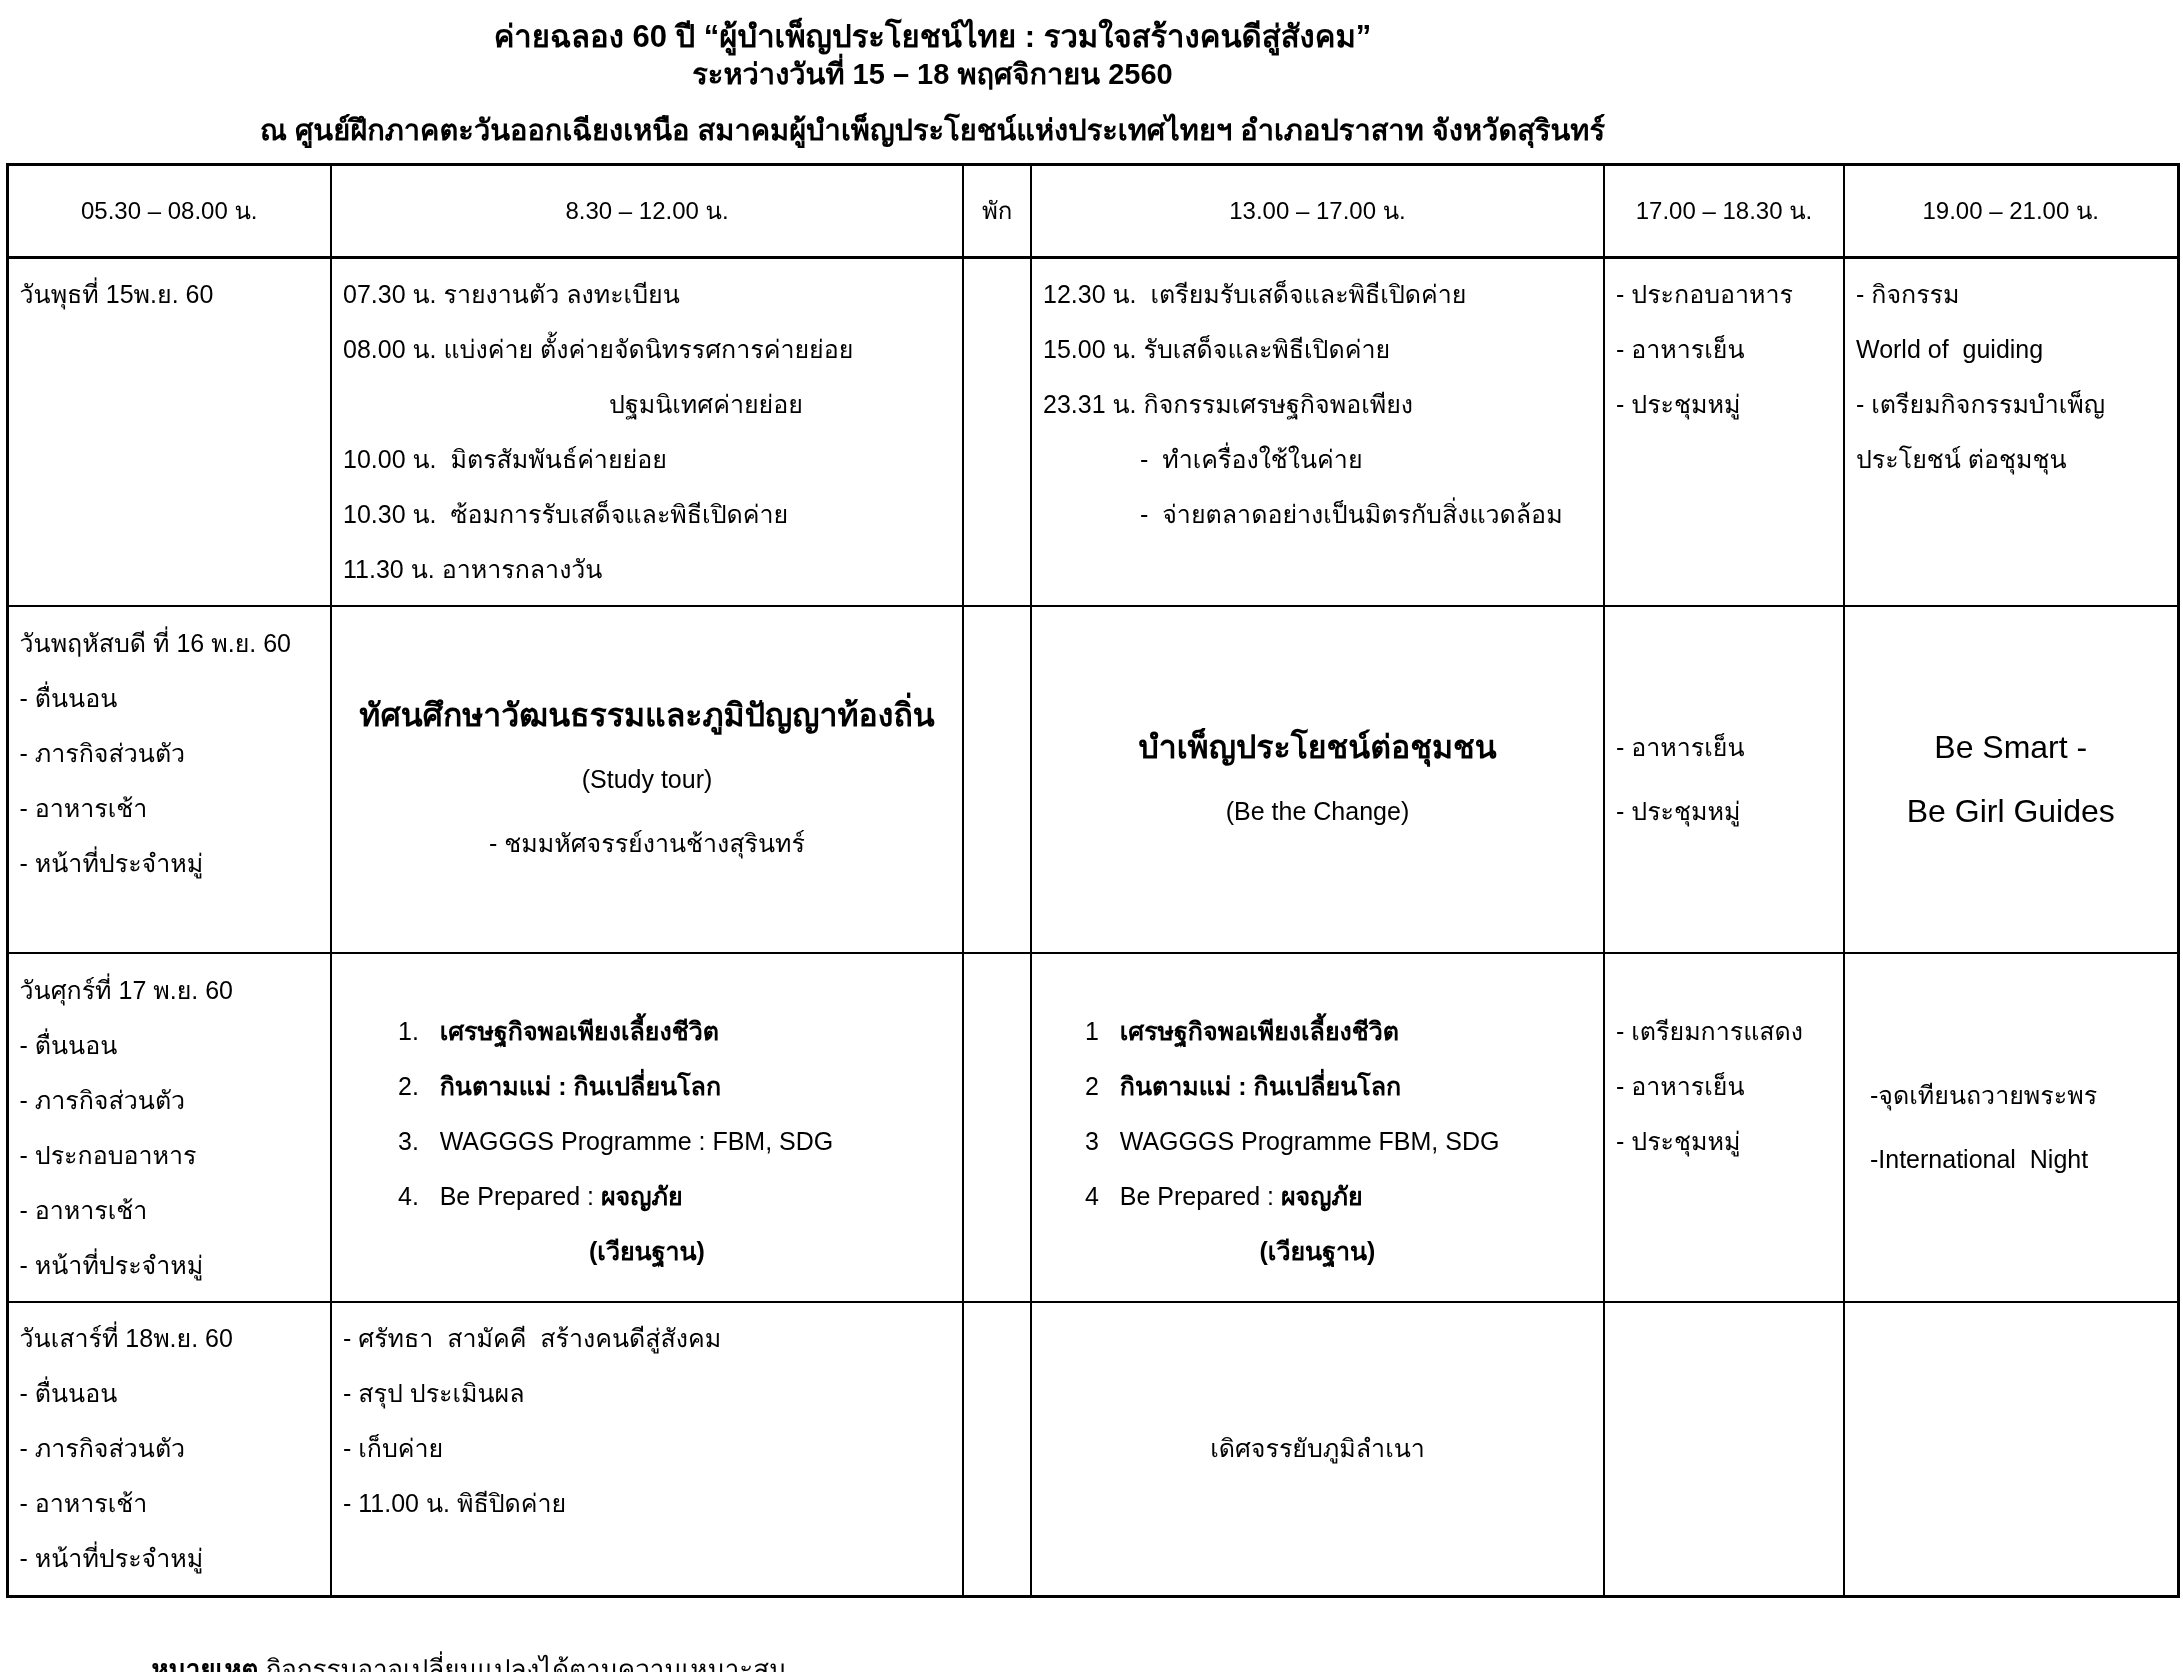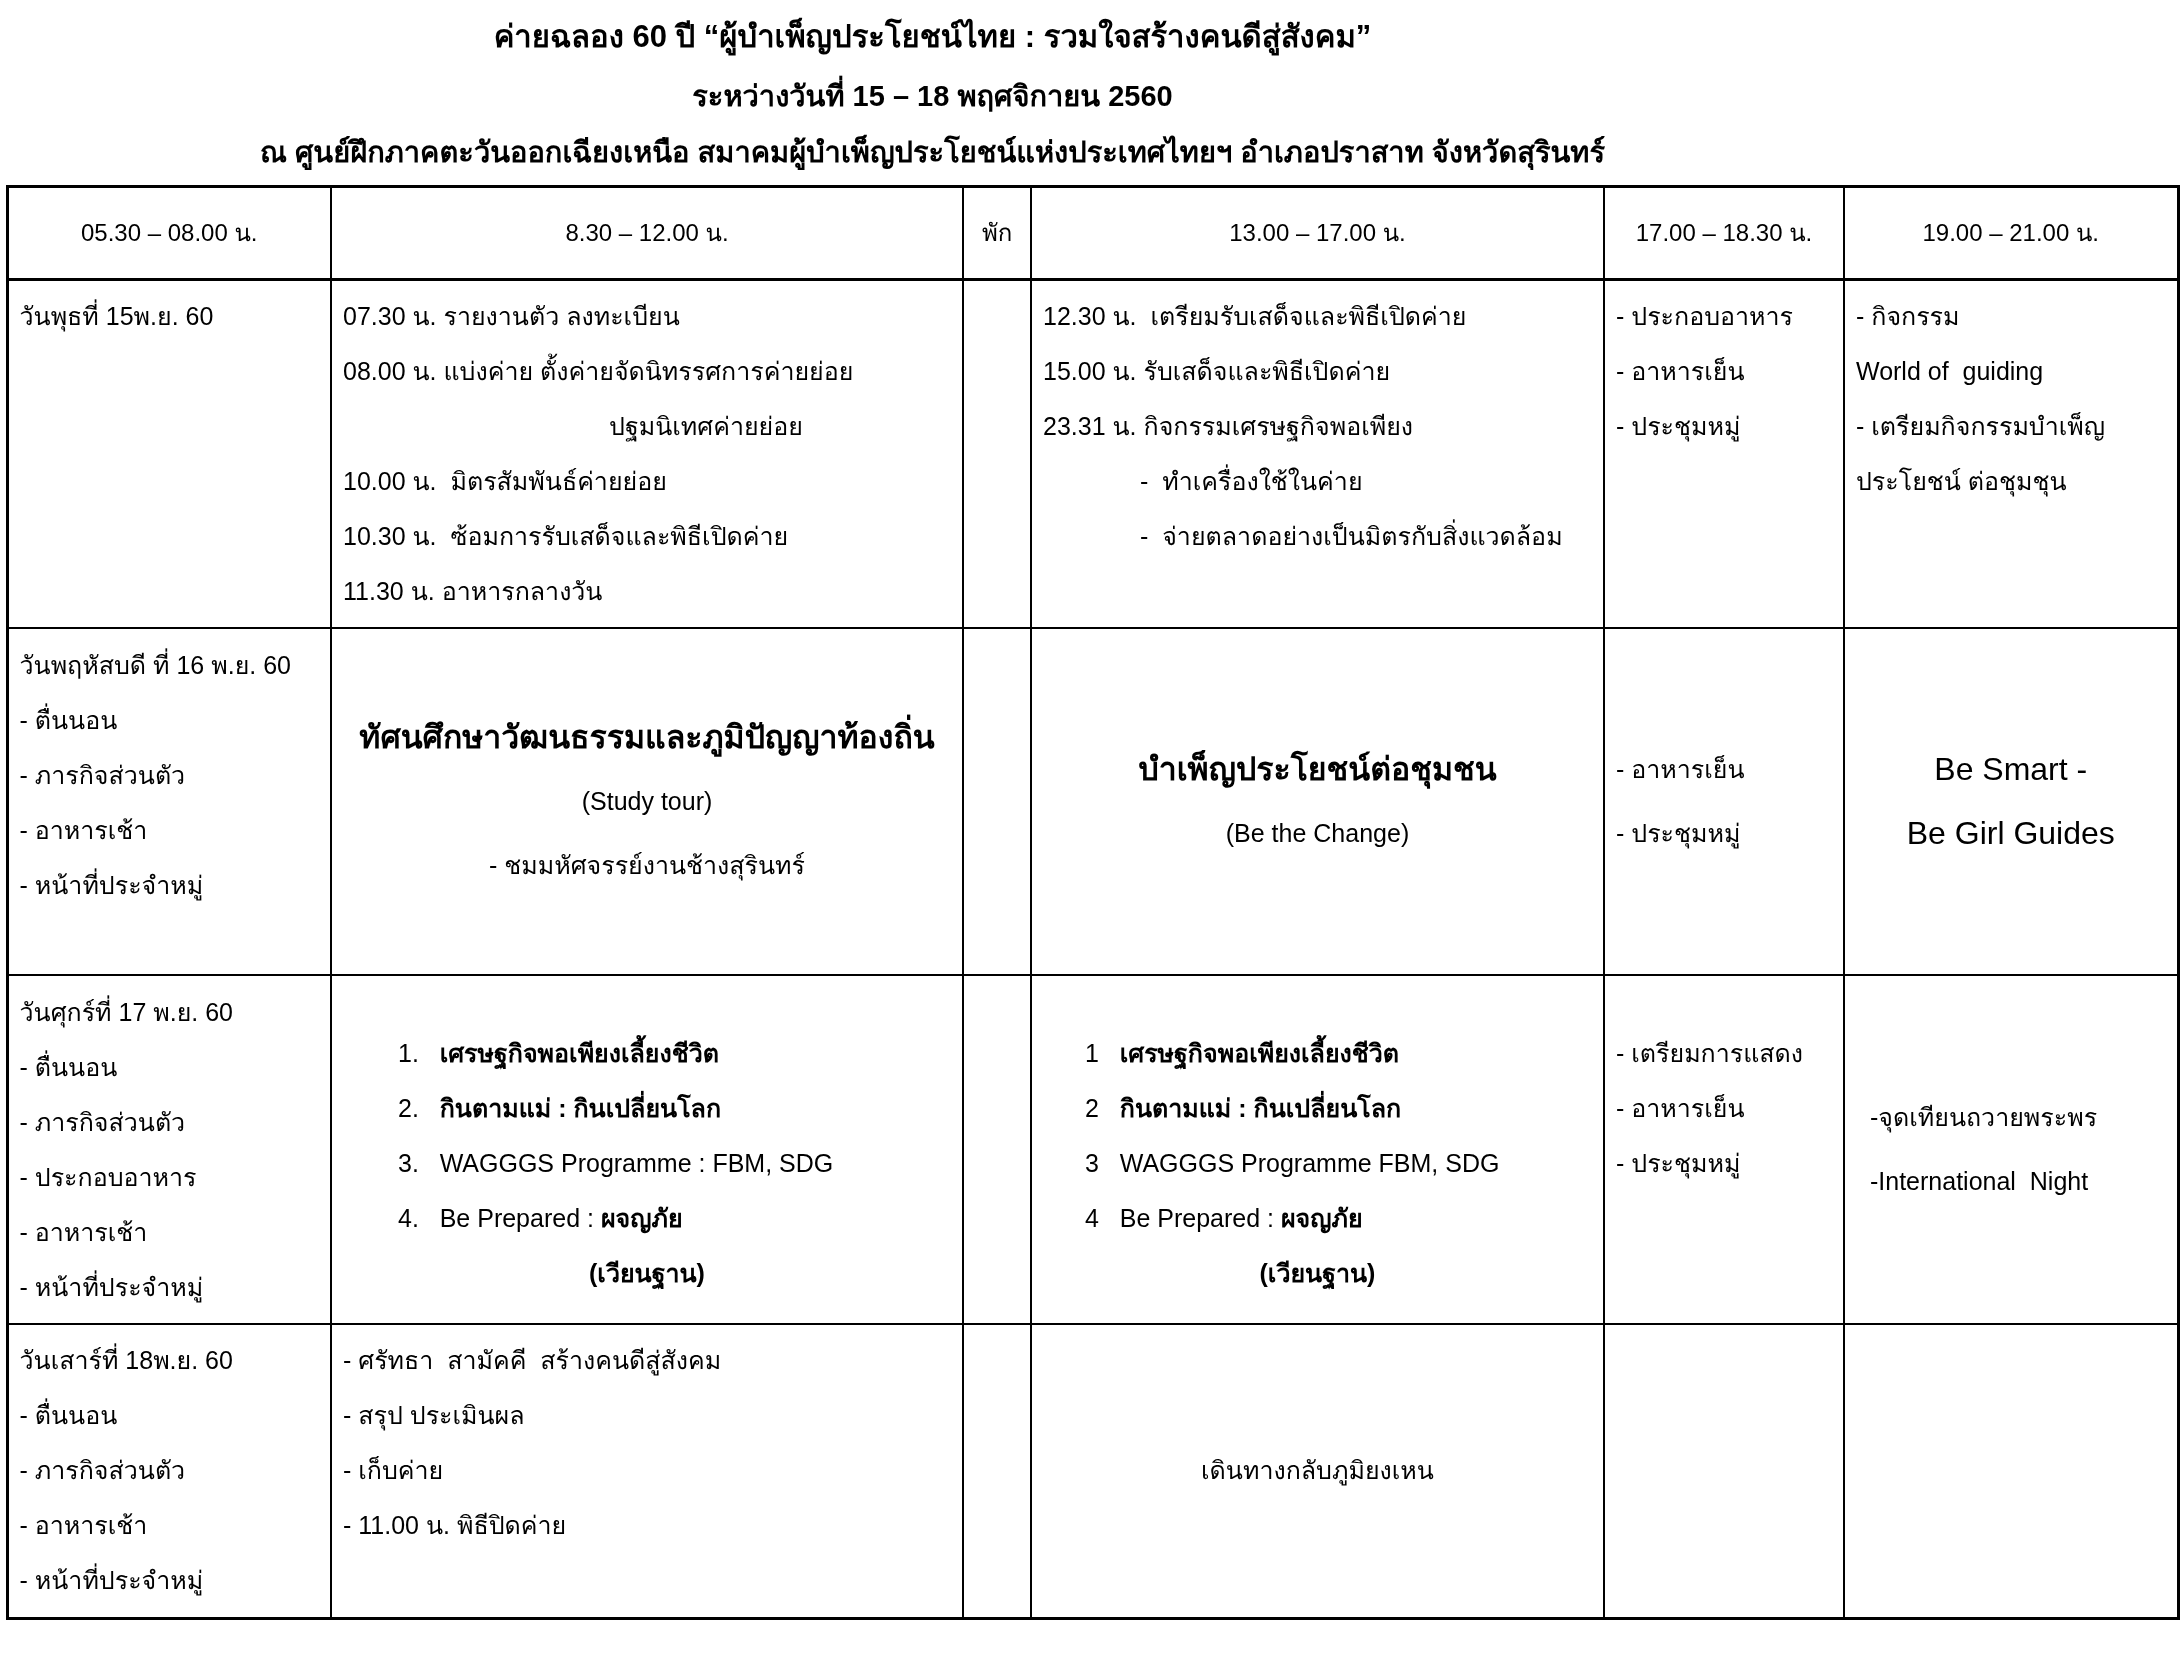"ระหว่างวันที่ 15 – 18 พฤศจิกายน" .t2 { margin-top: 22px -> none }
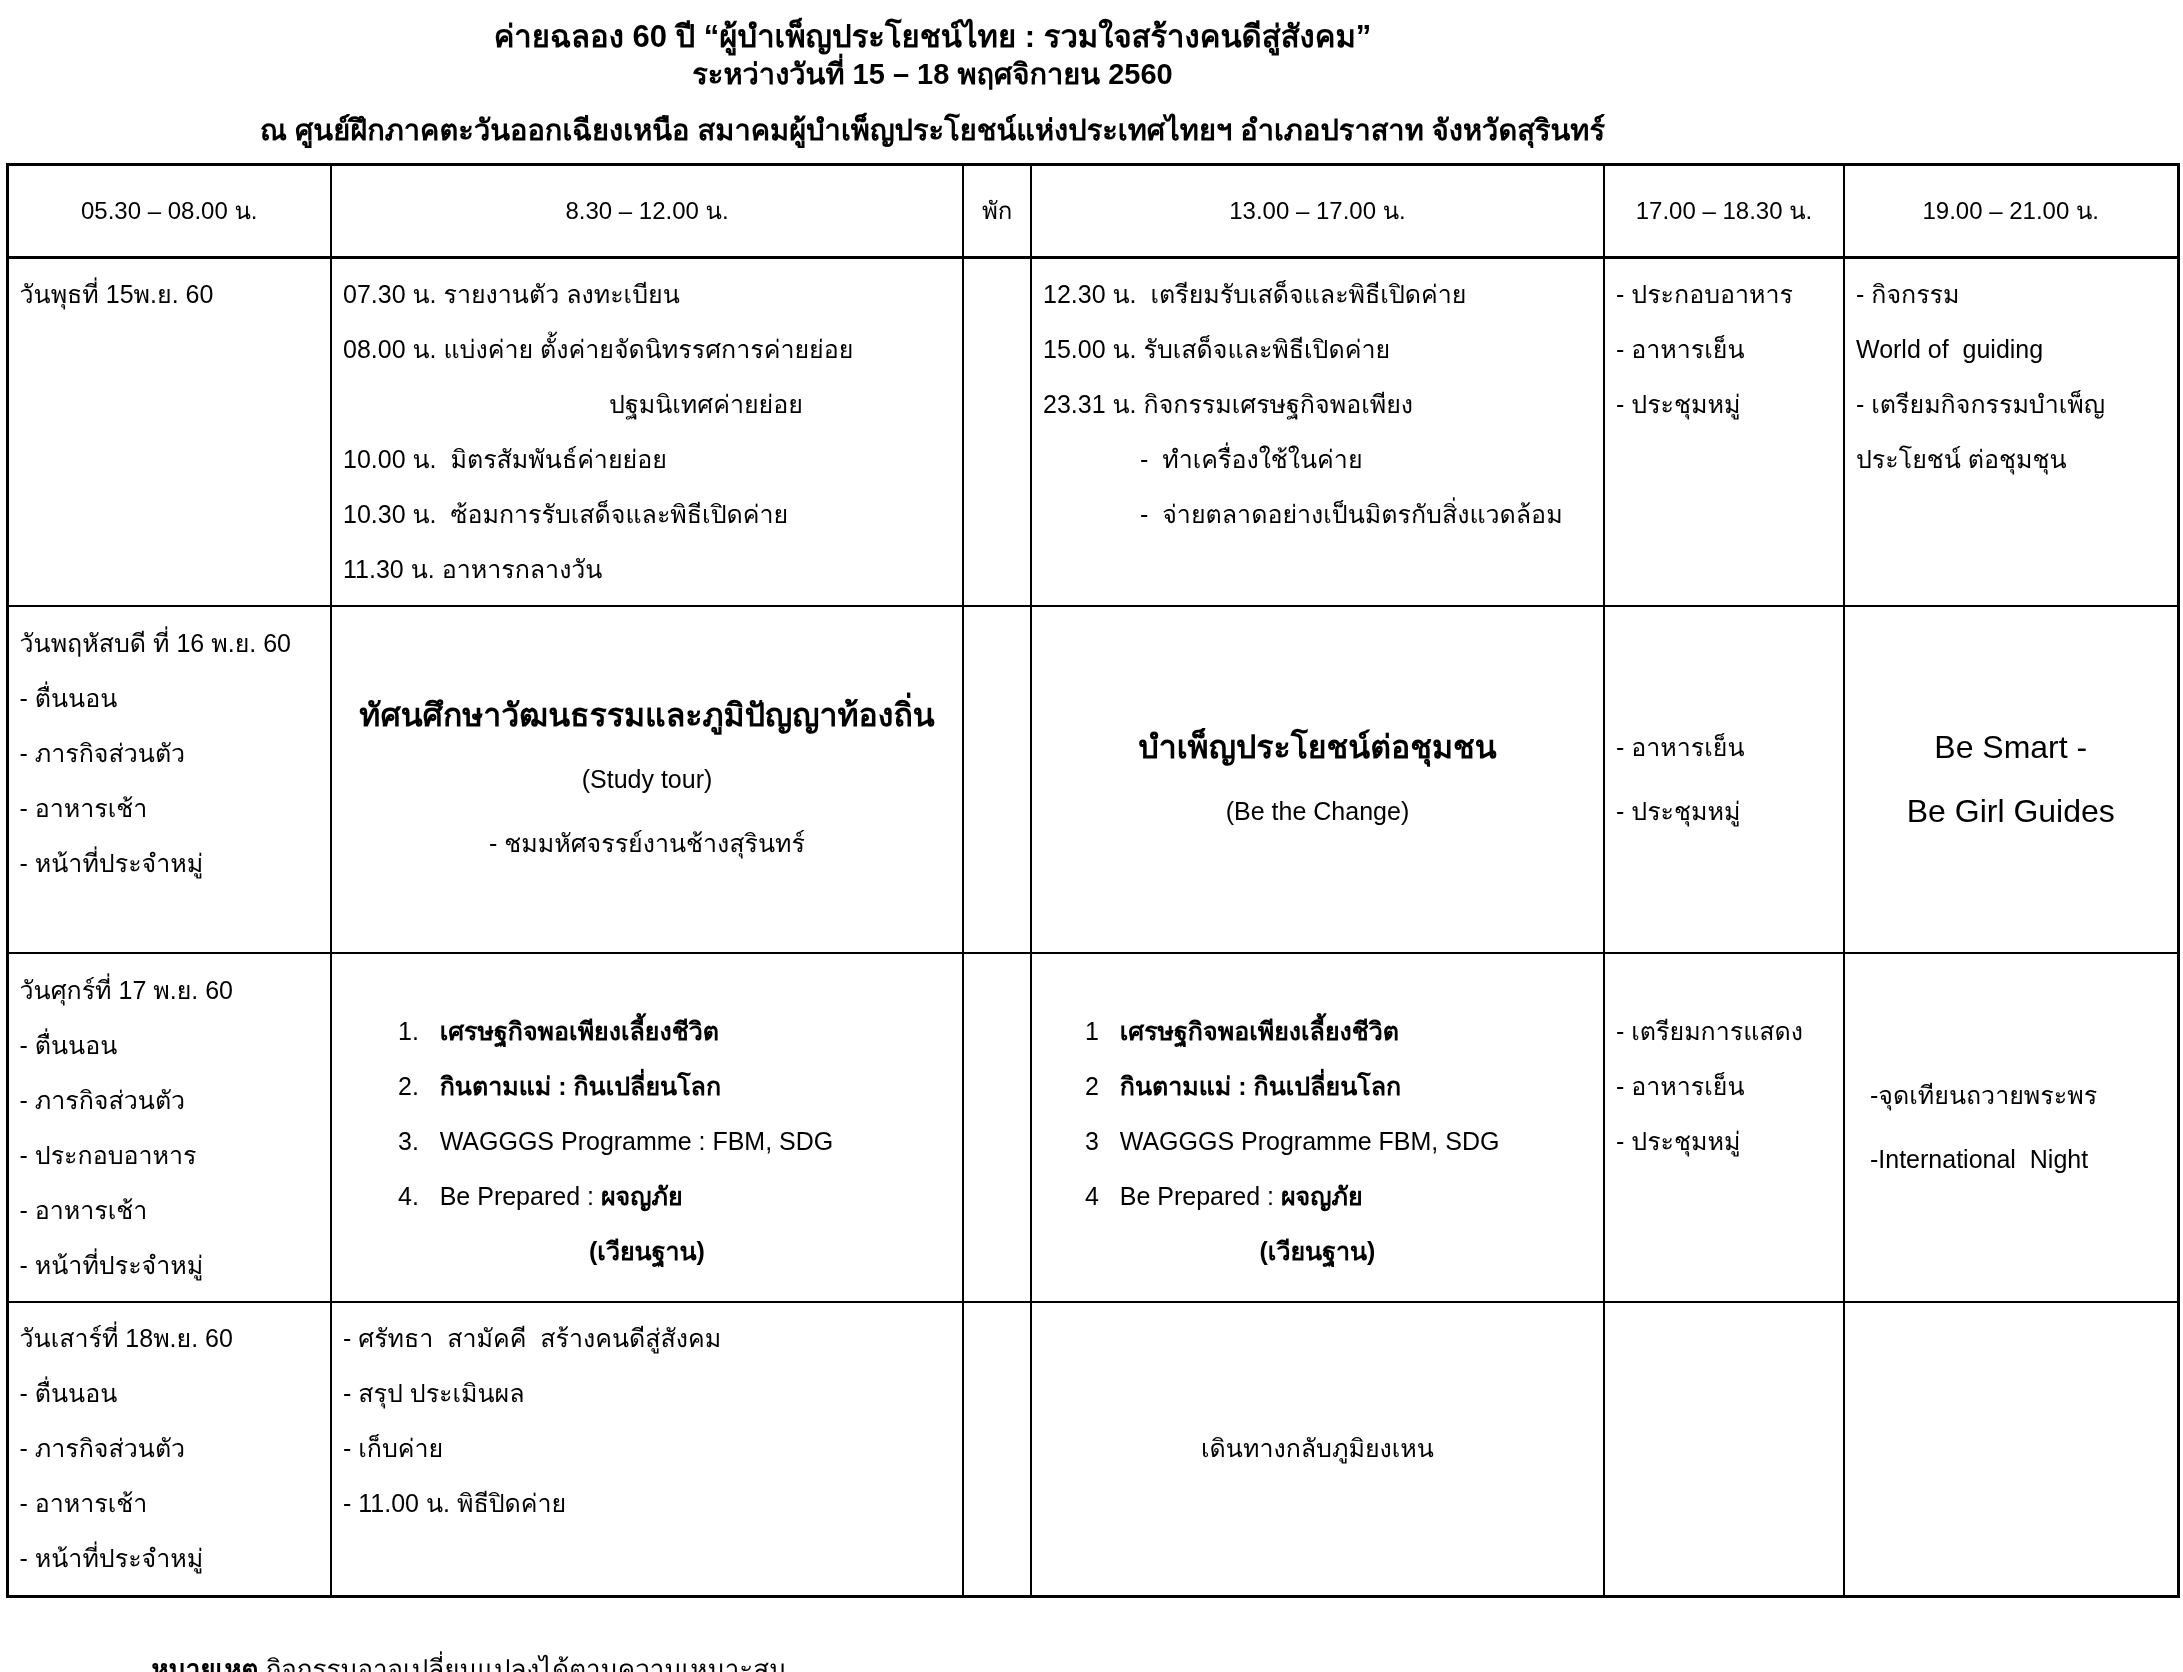"เดินทางกลับภูมิยงเหน" span { text: เดินทางกลับภูมิยงเหน -> เดิศจรรยับภูมิลำเนา }
